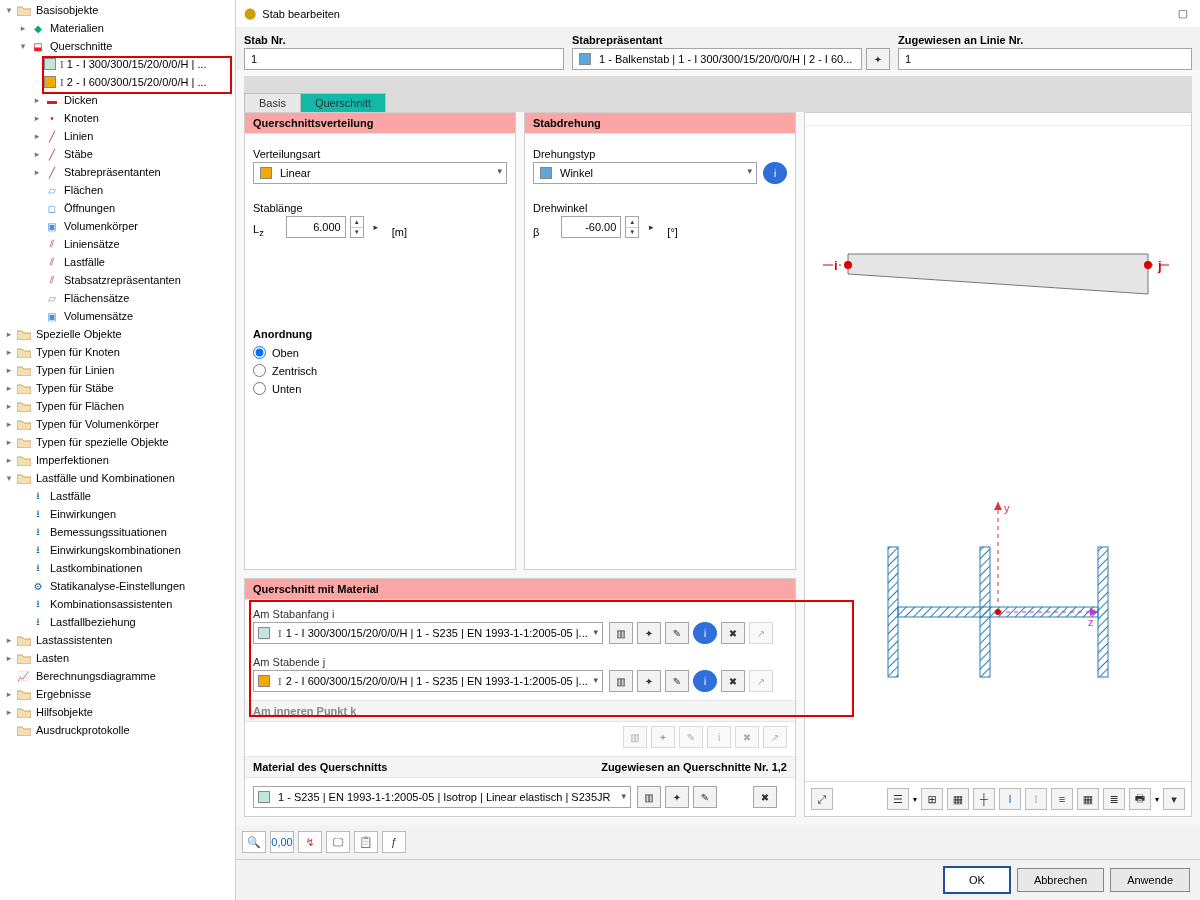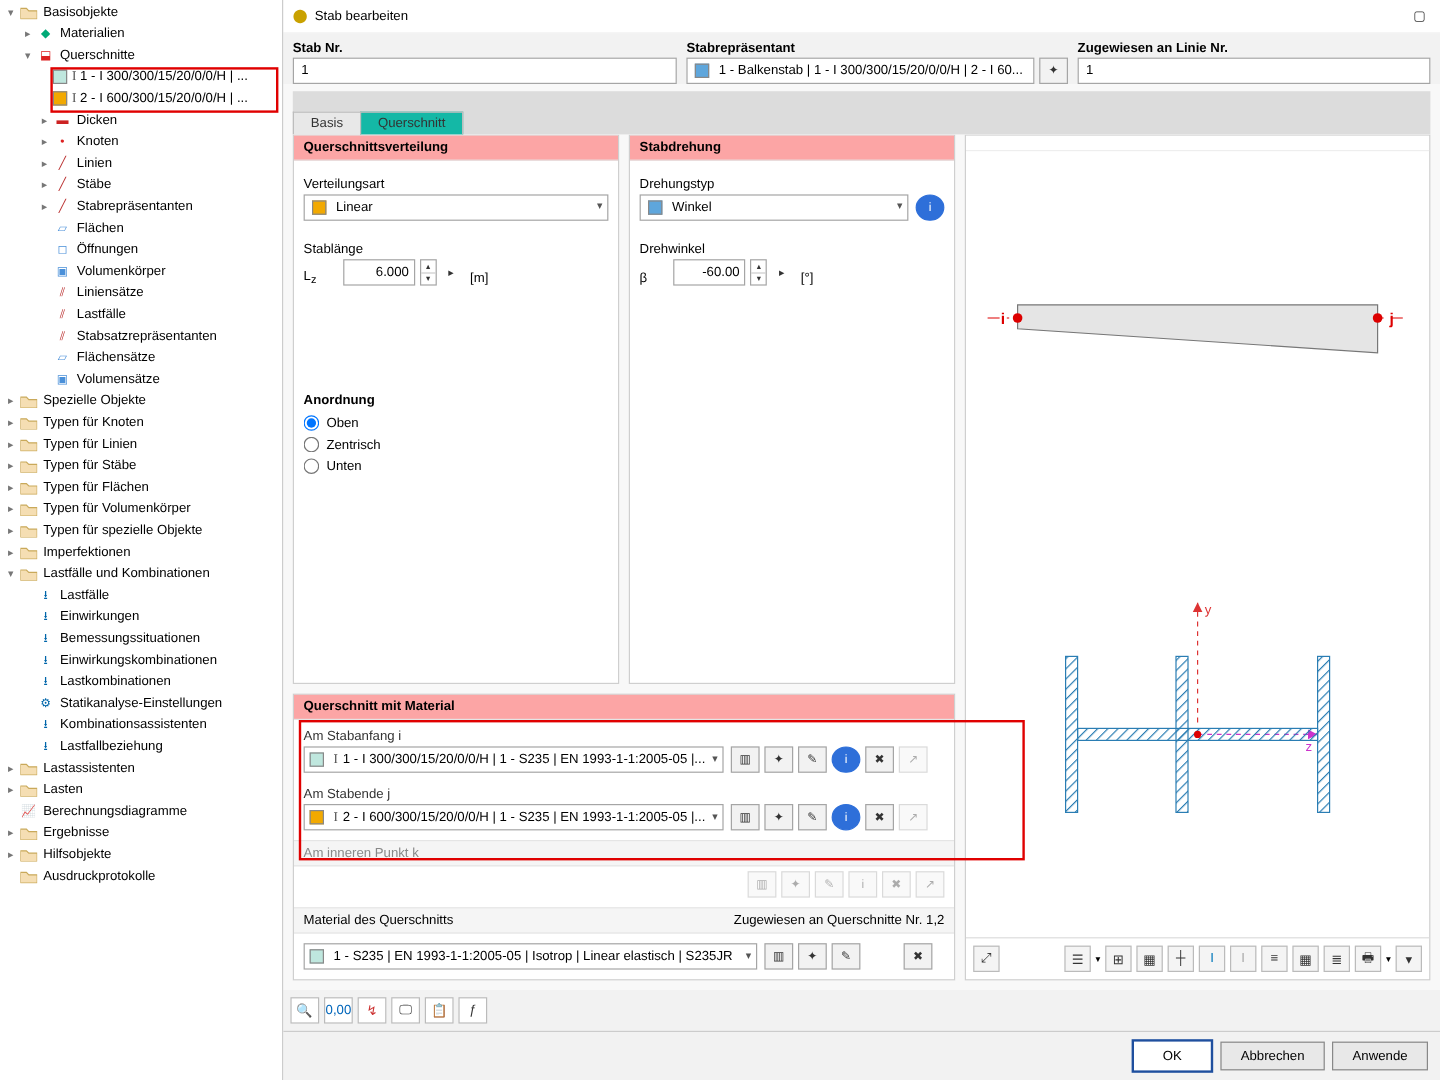"Am inneren Punkt k" .section-h { font-weight: 400 -> 700 }
